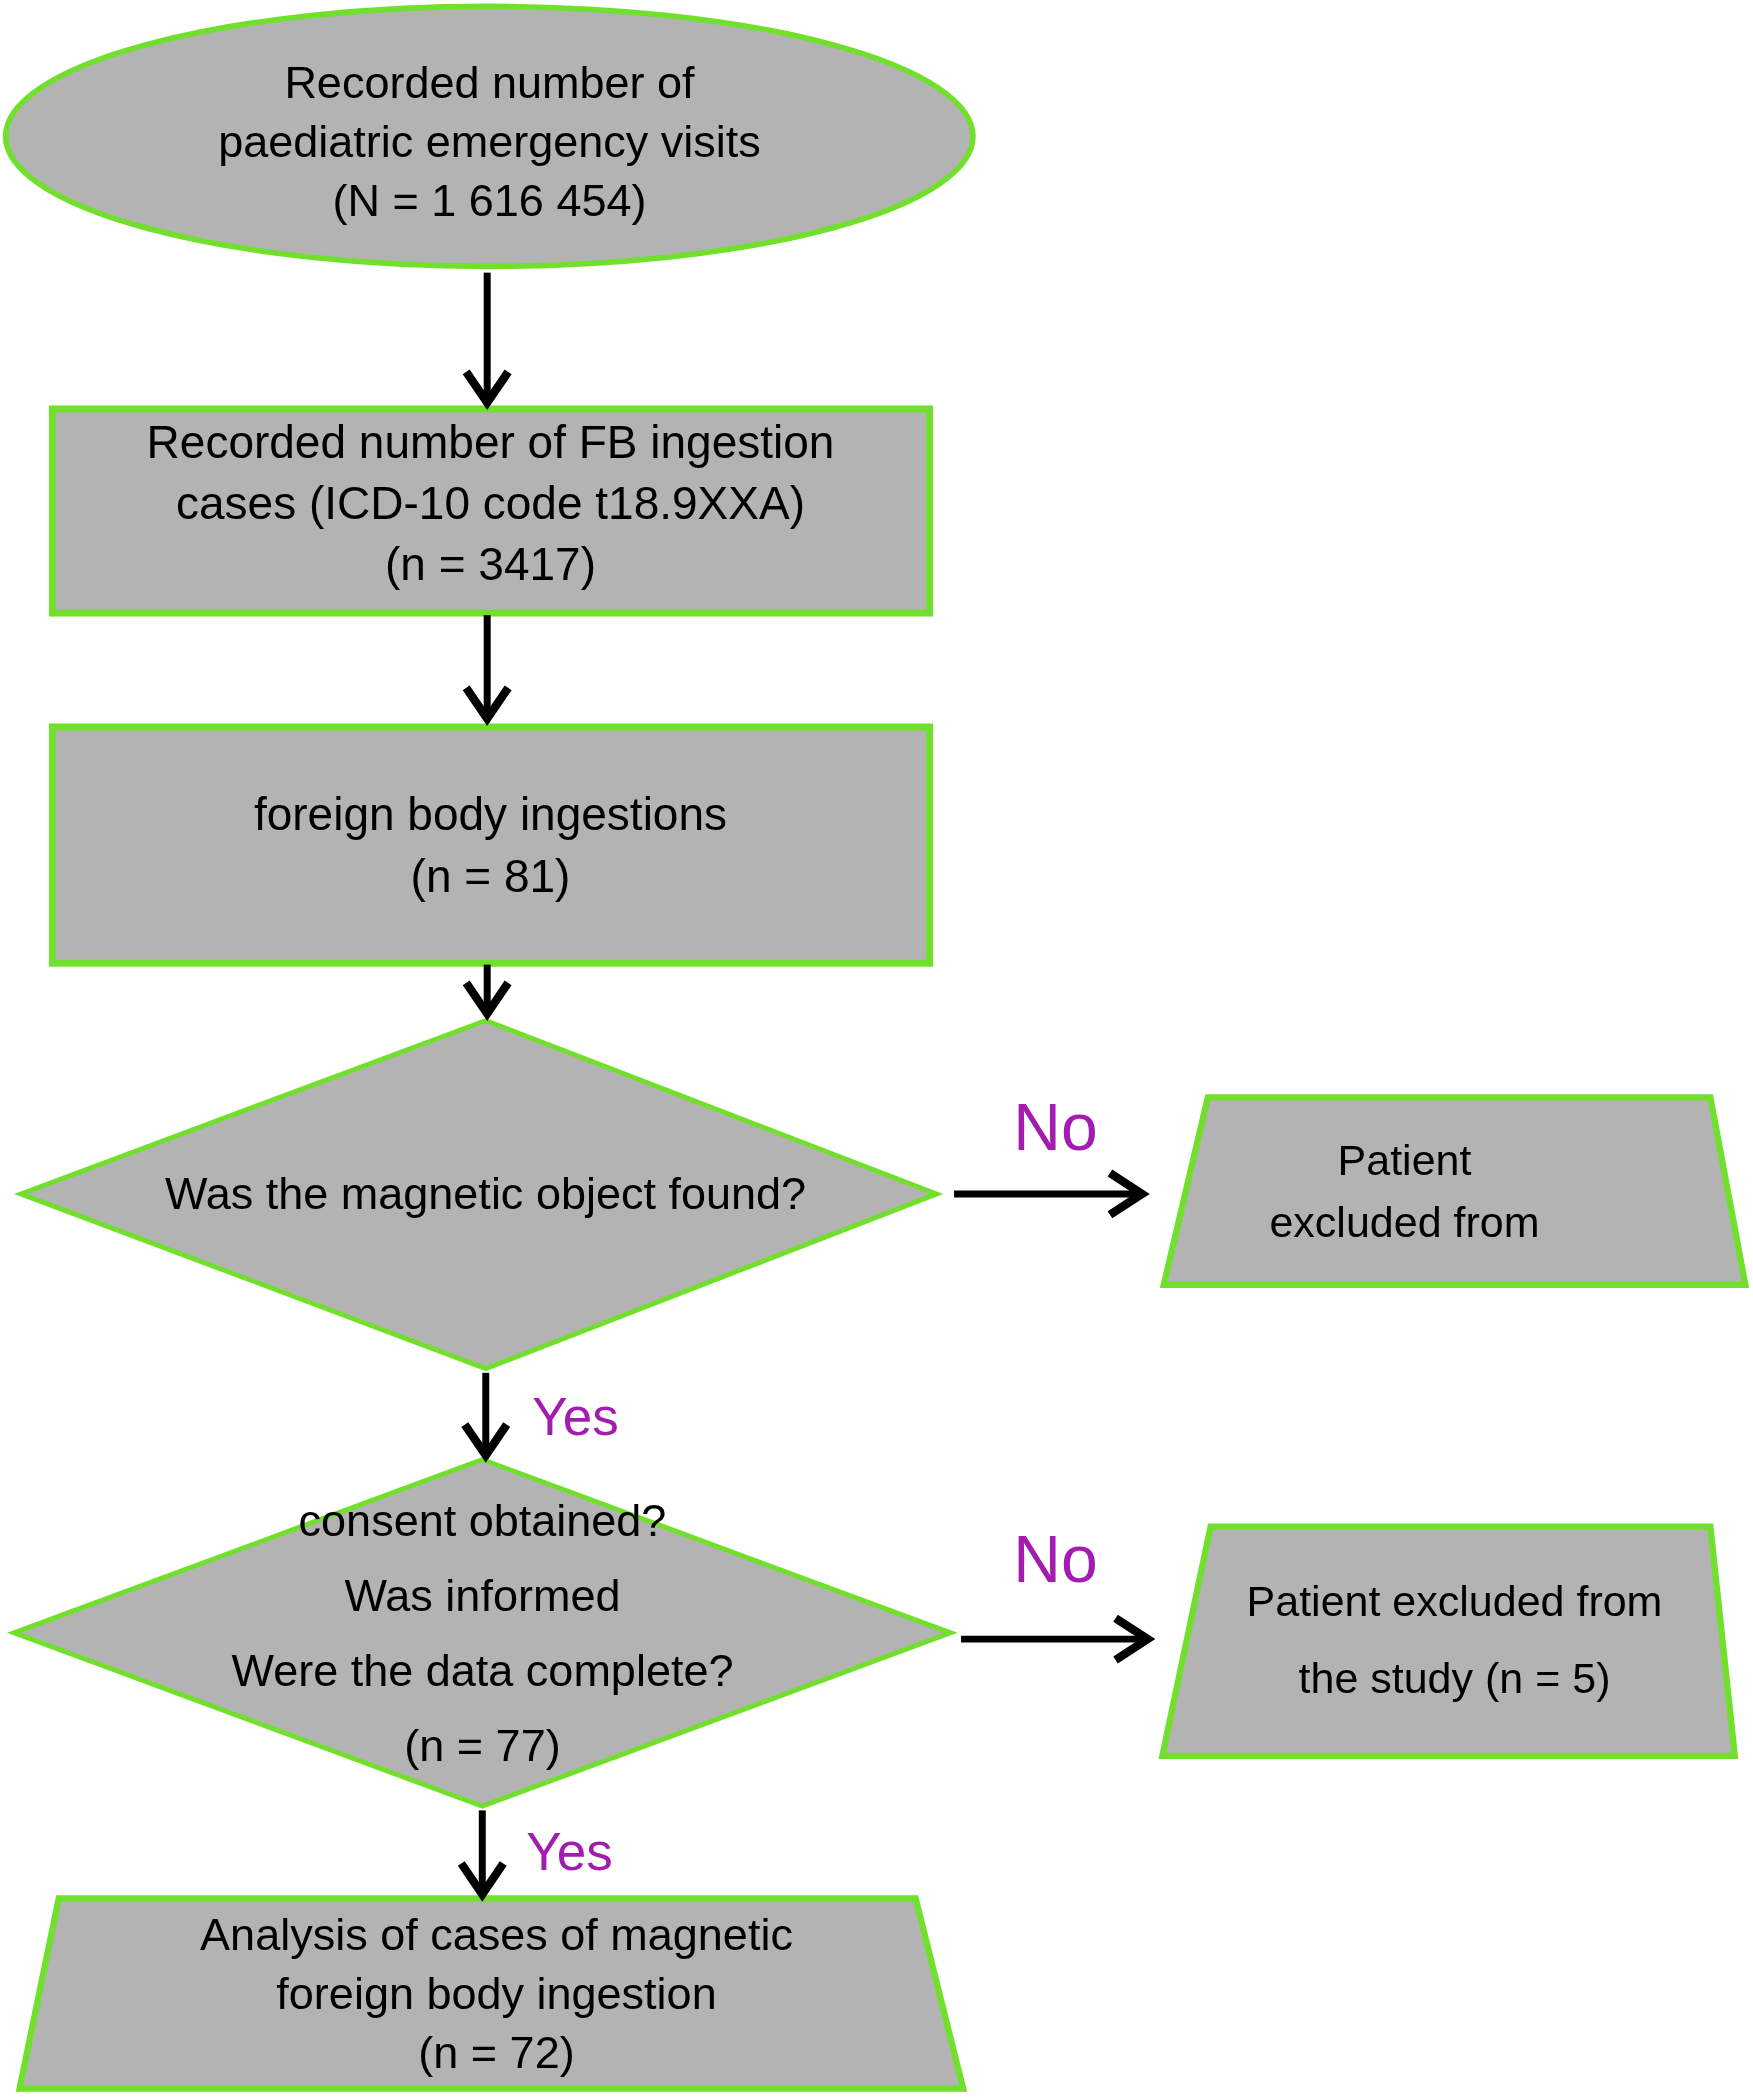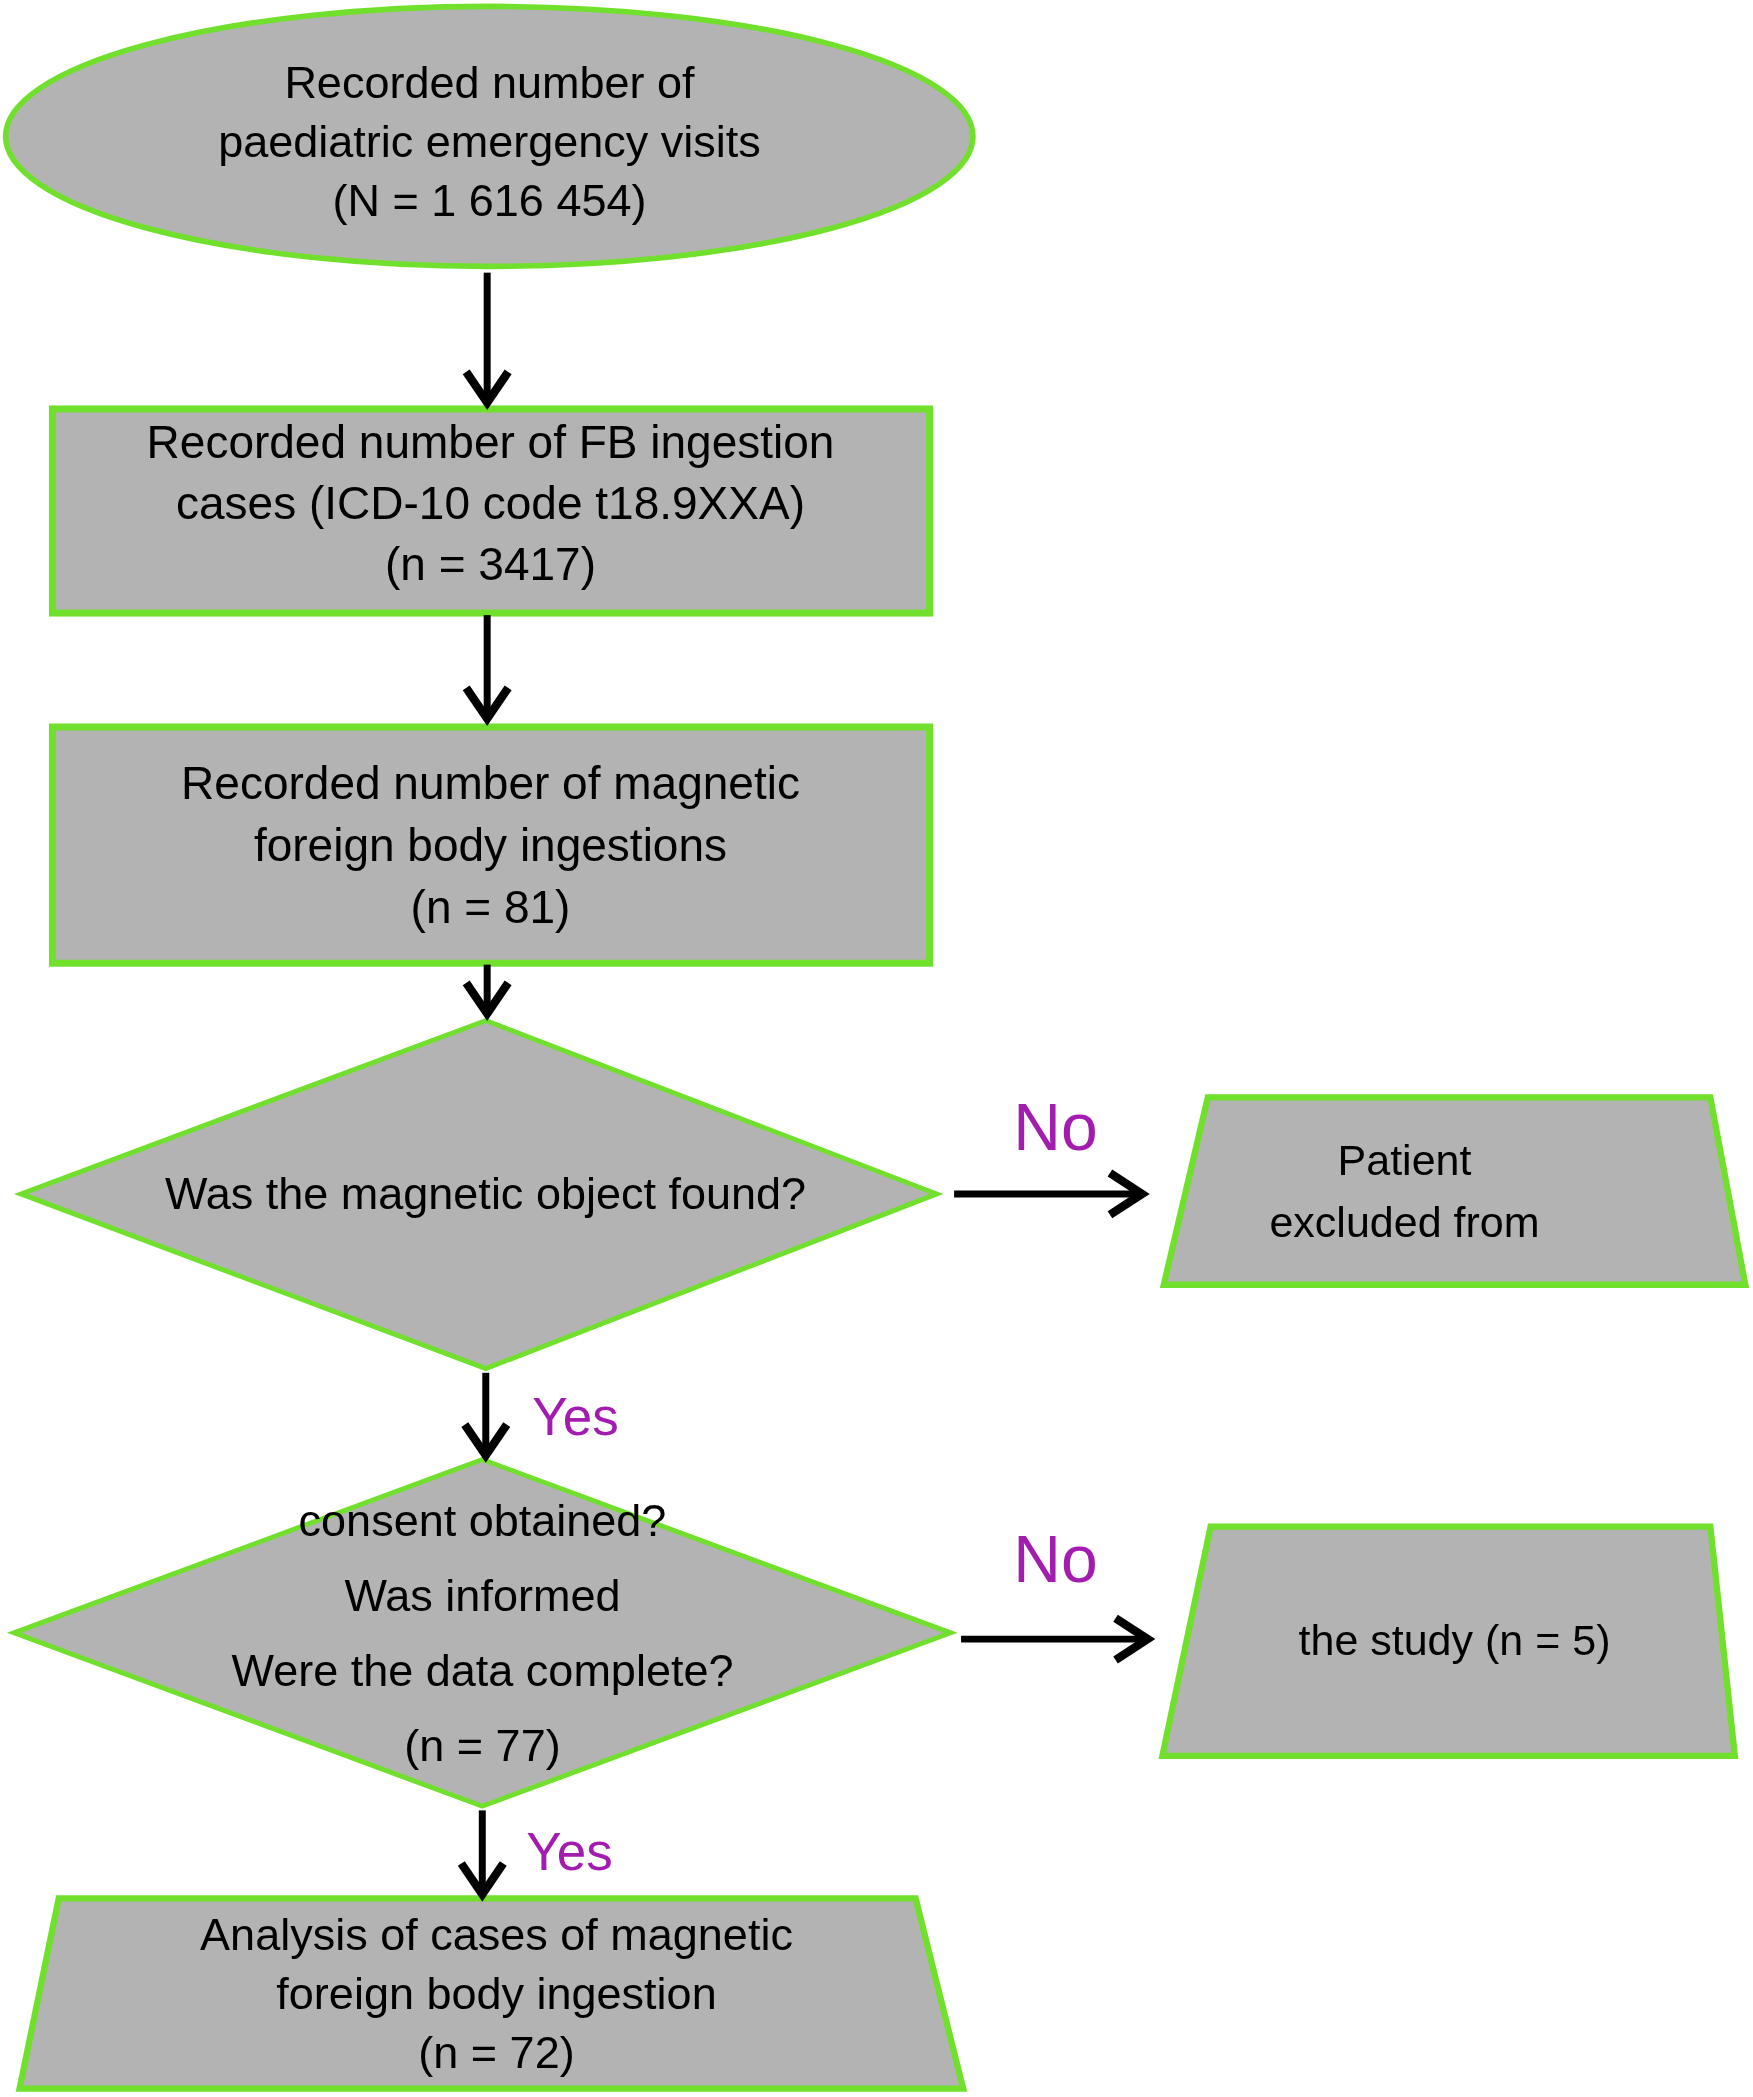"Recorded number of magnetic" div.ln { html: <div>Recorded number of magnetic</div> -> none }
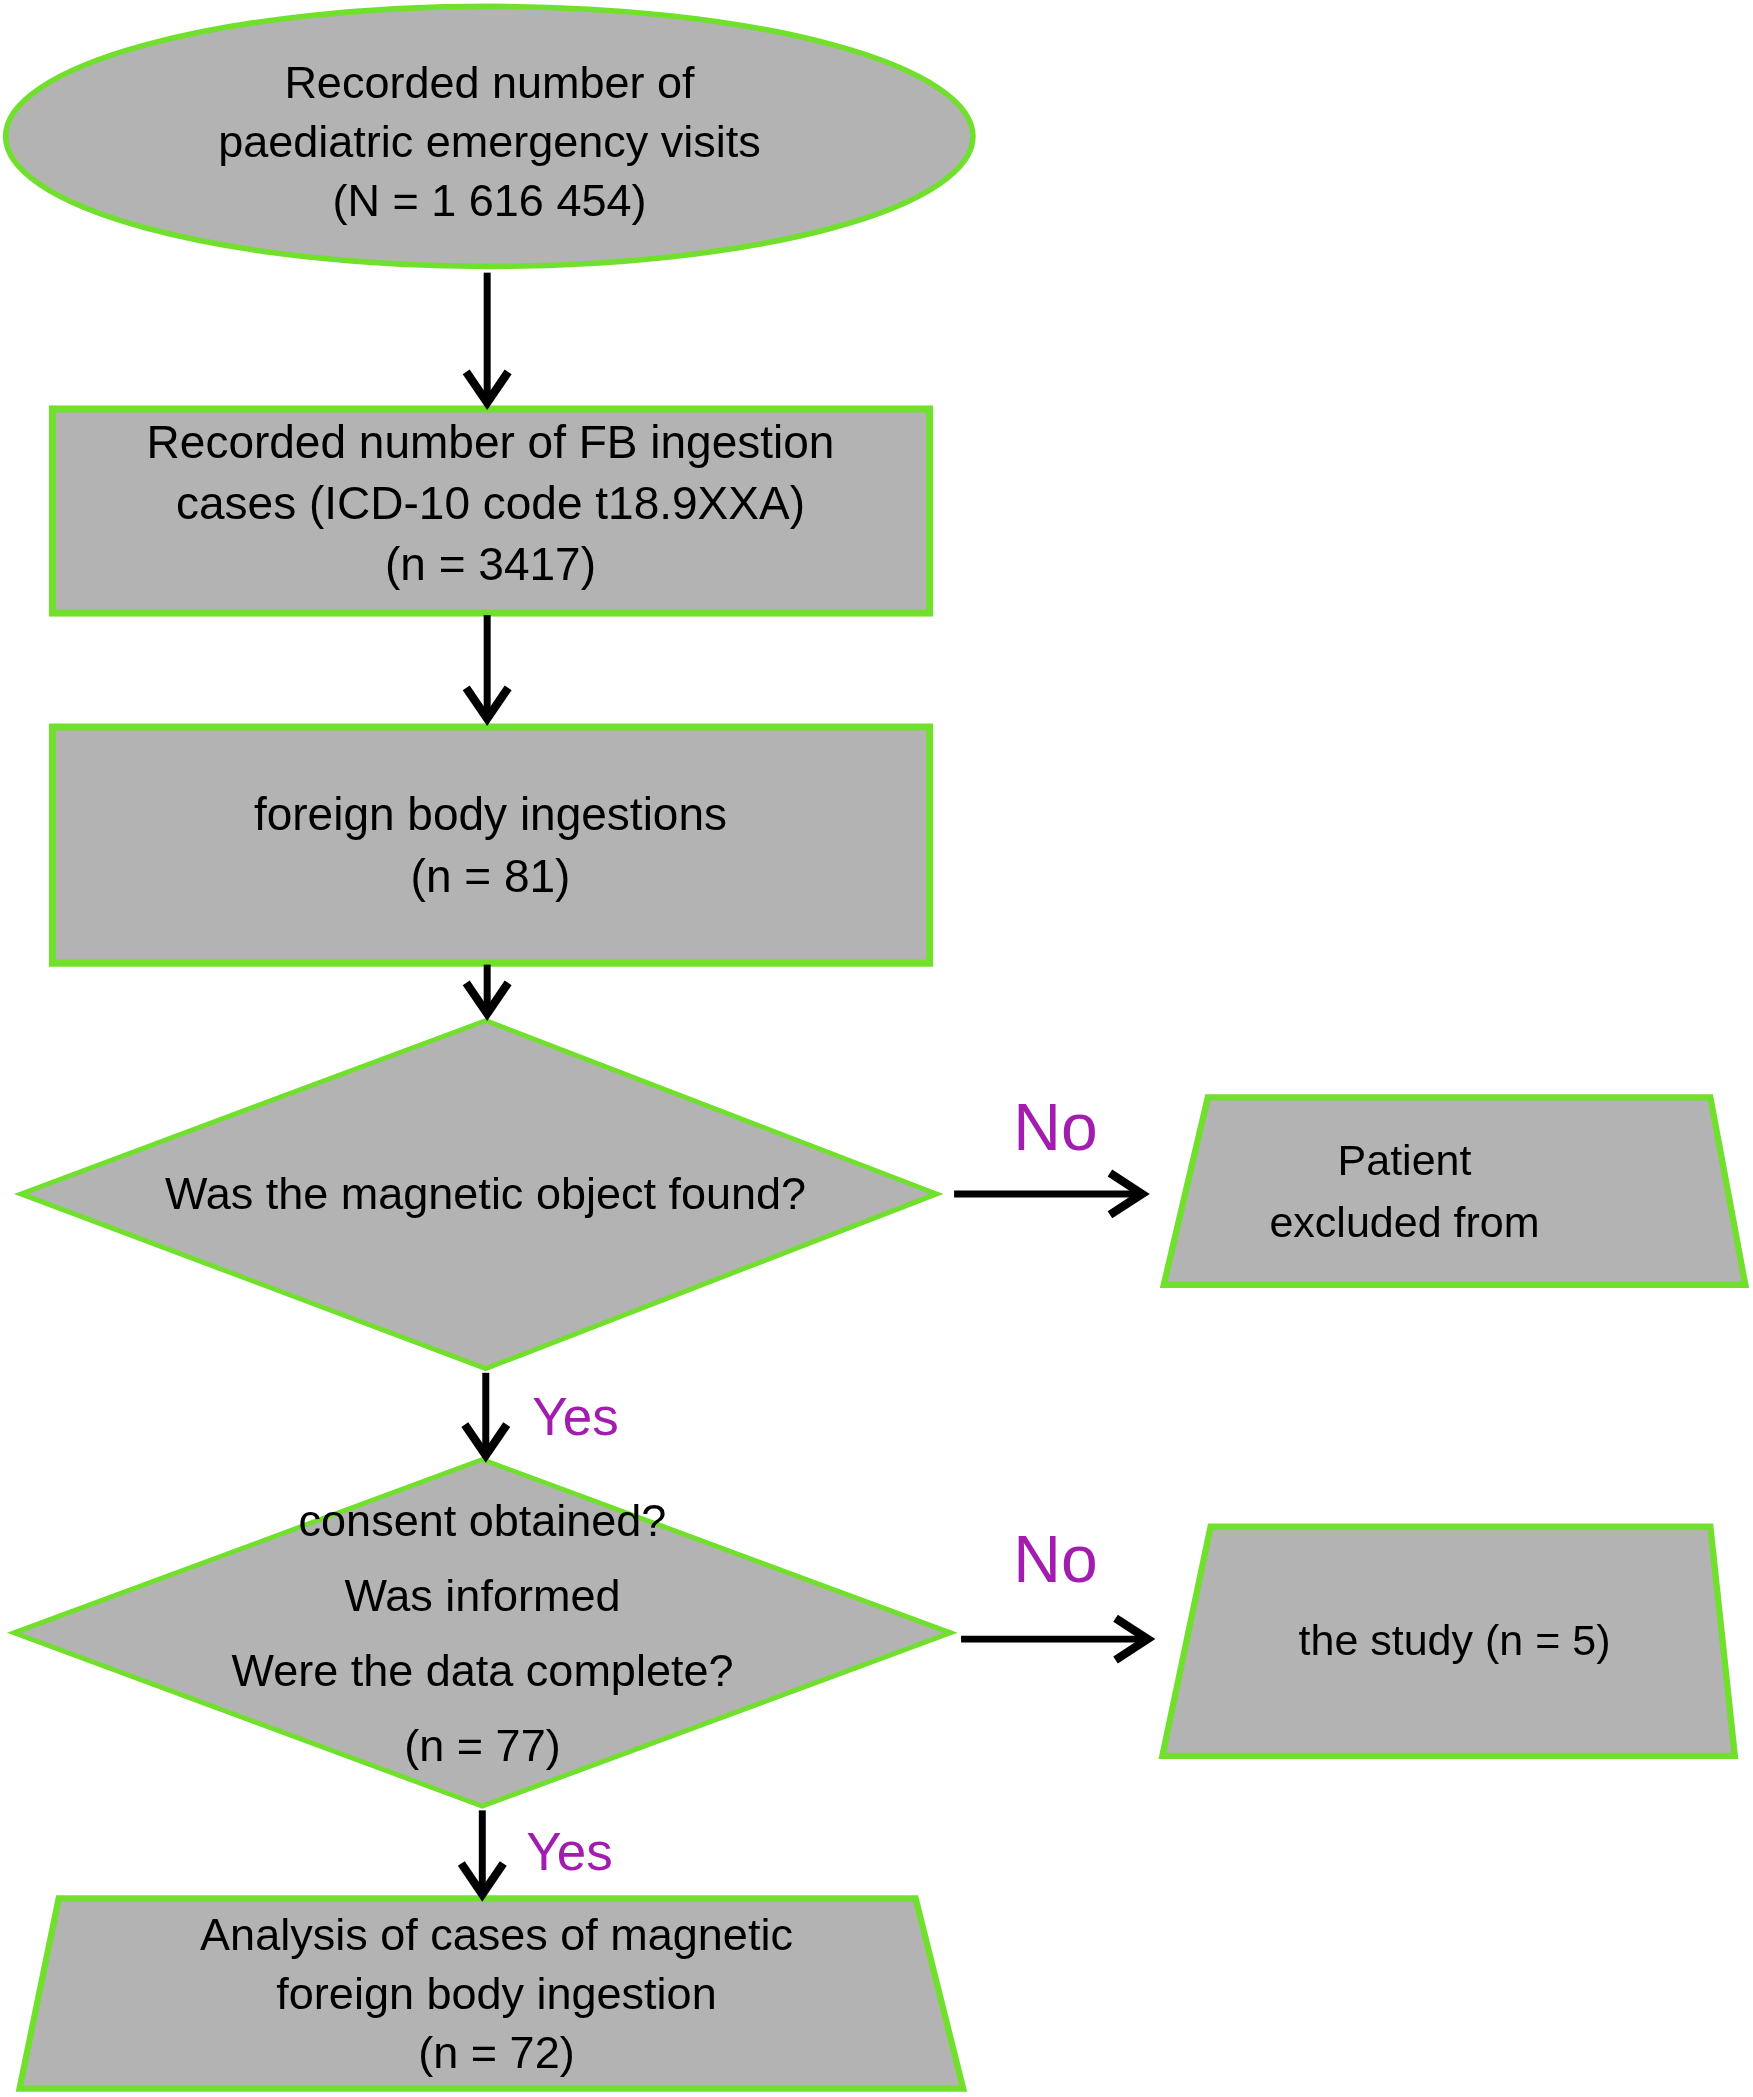"Patient excluded from" div.ln { html: none -> <div>Patient excluded from</div> }
